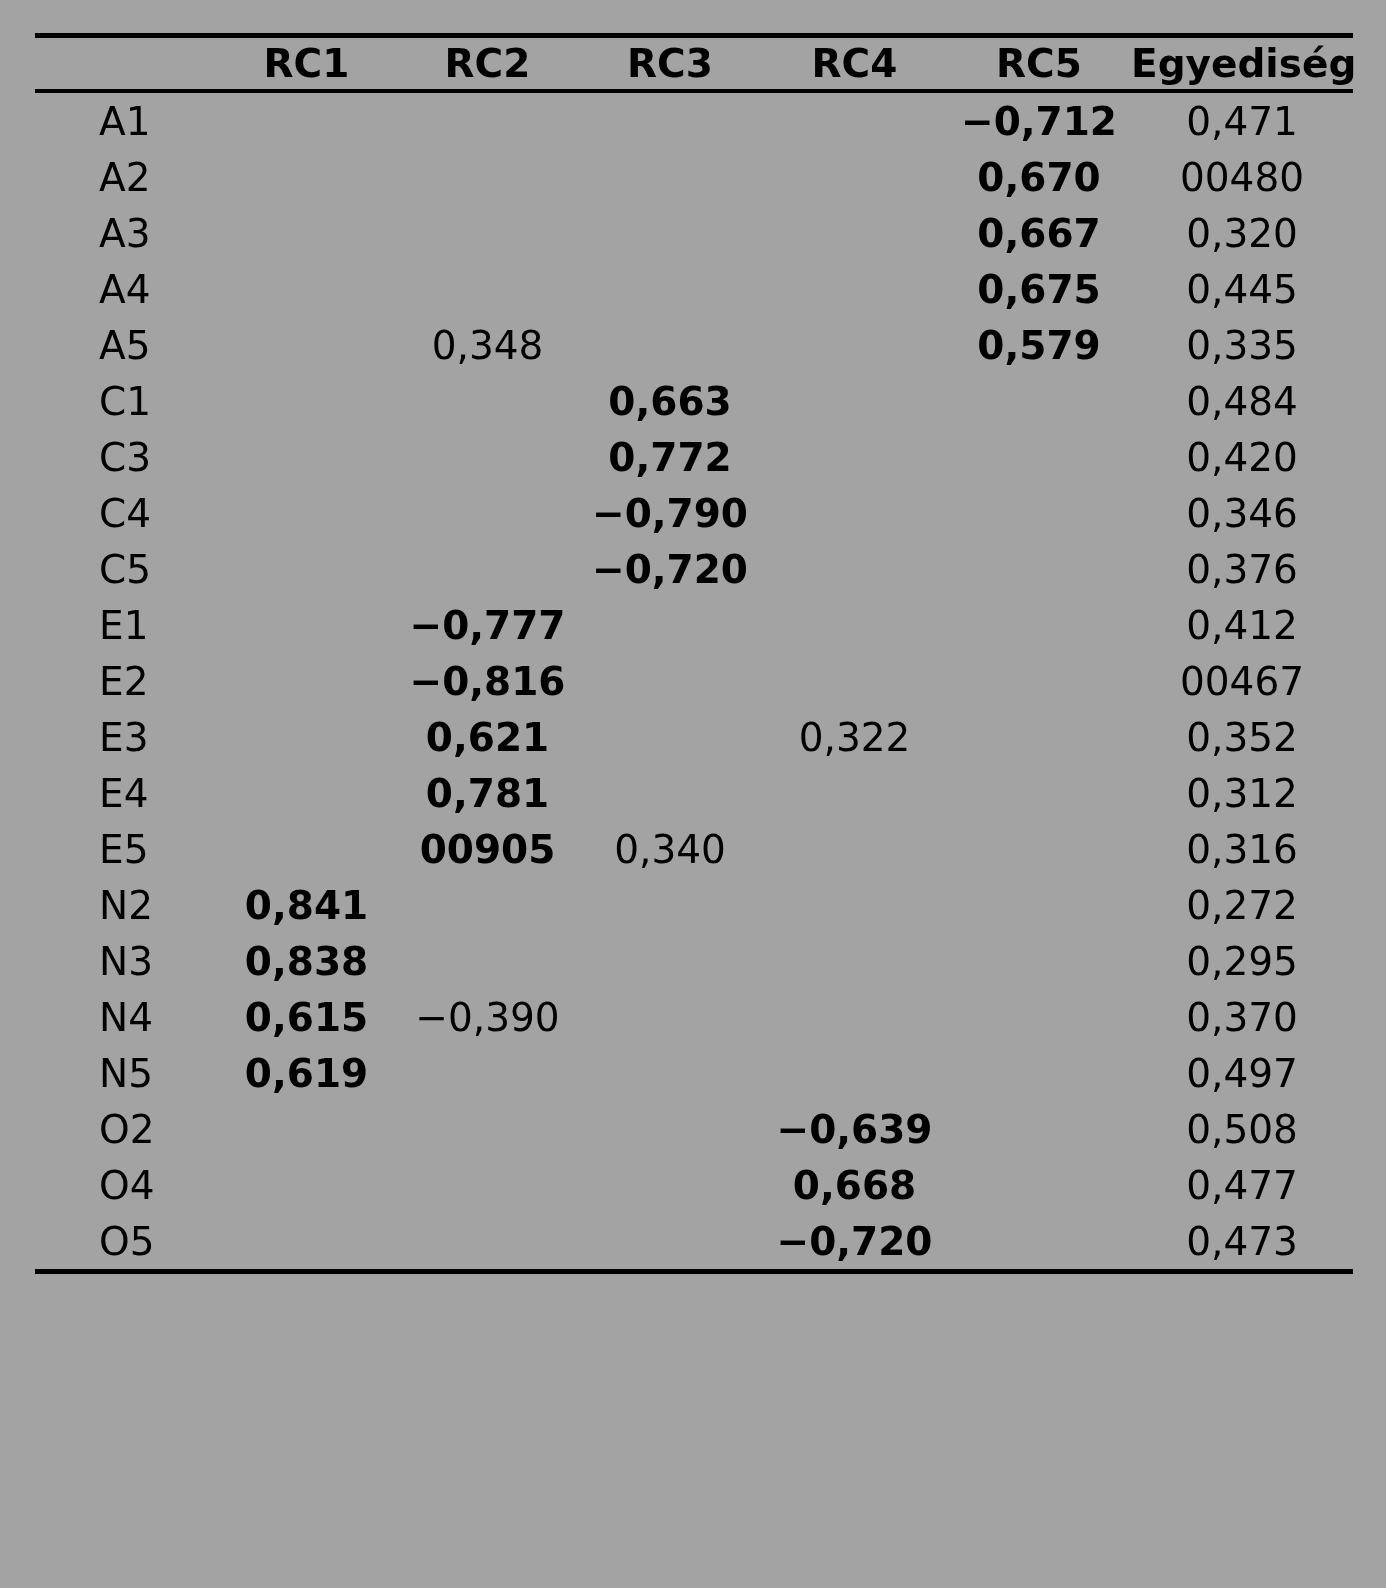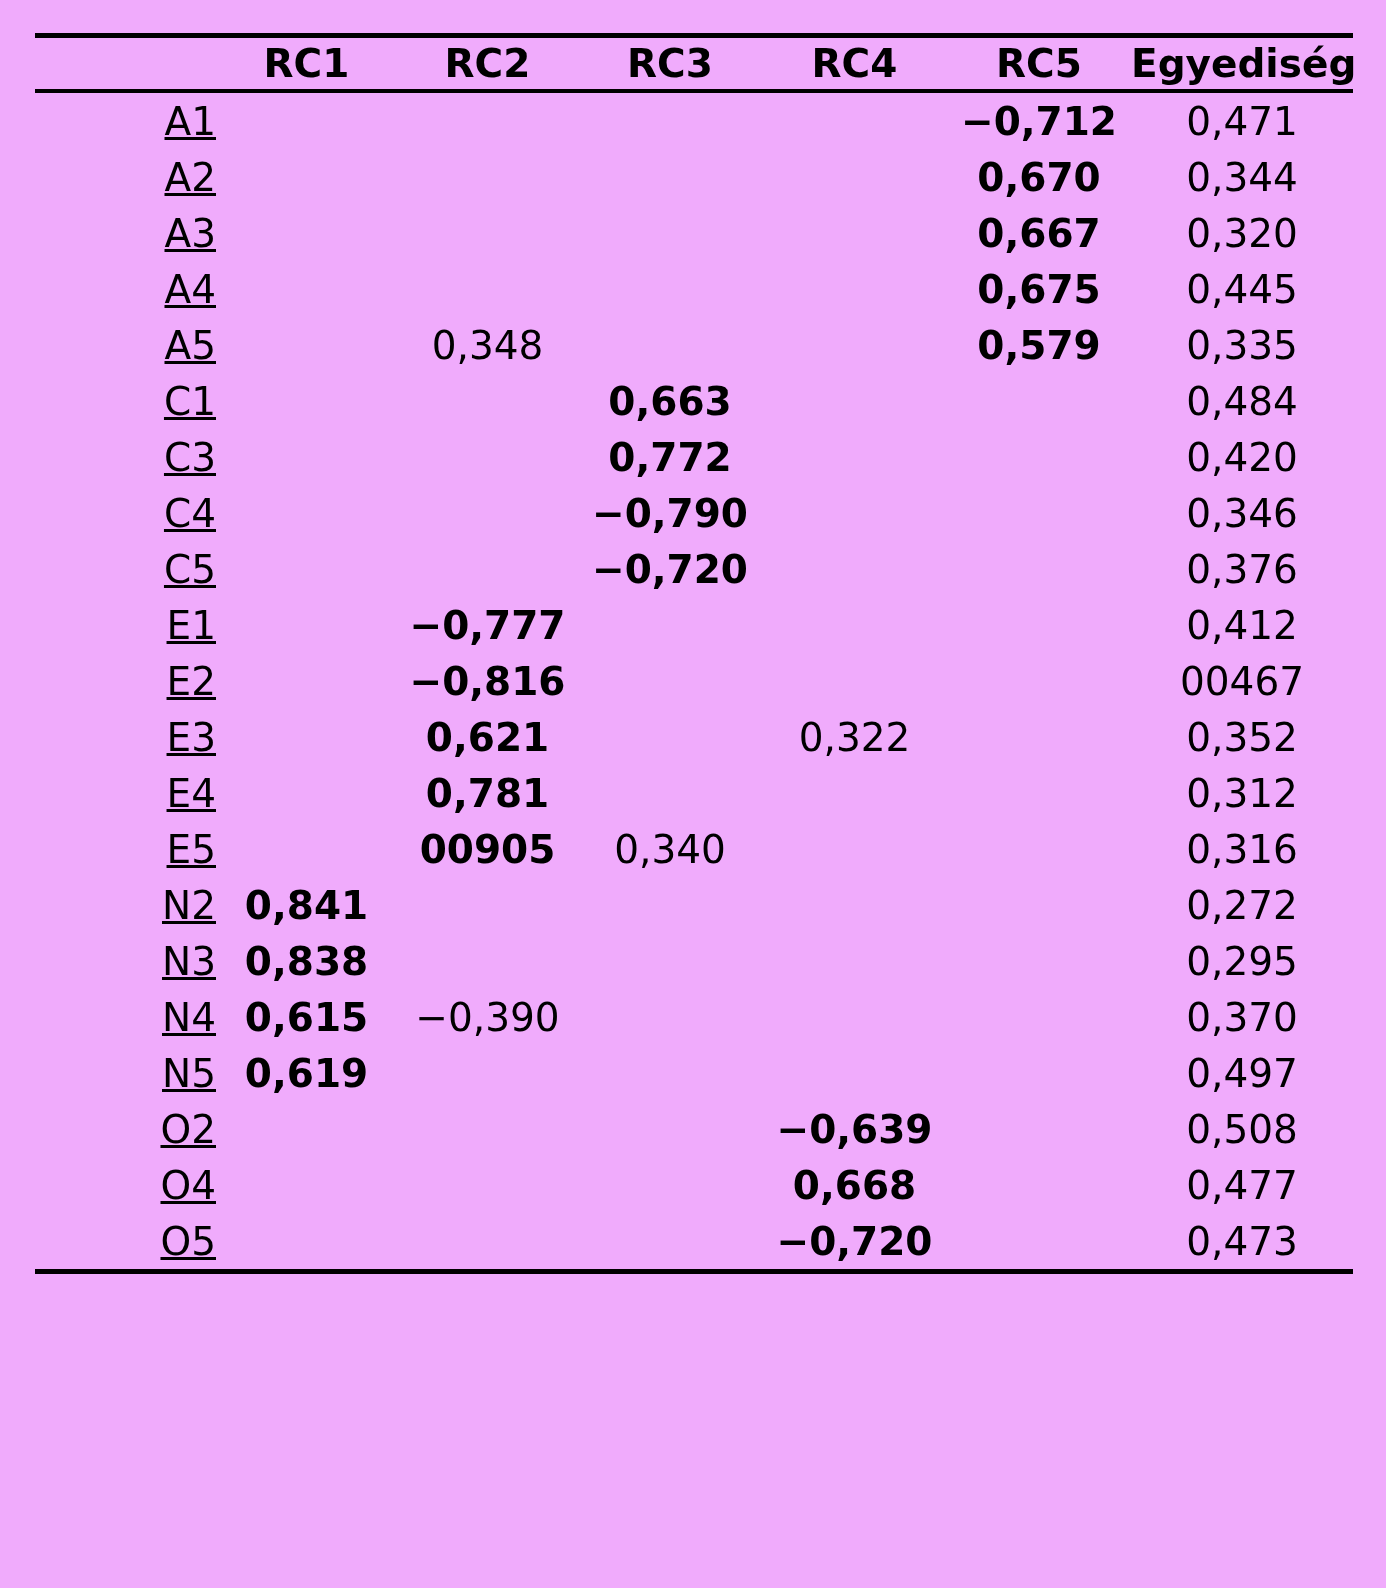"RC1" .page { background: #f0abfc -> #a3a3a3 }
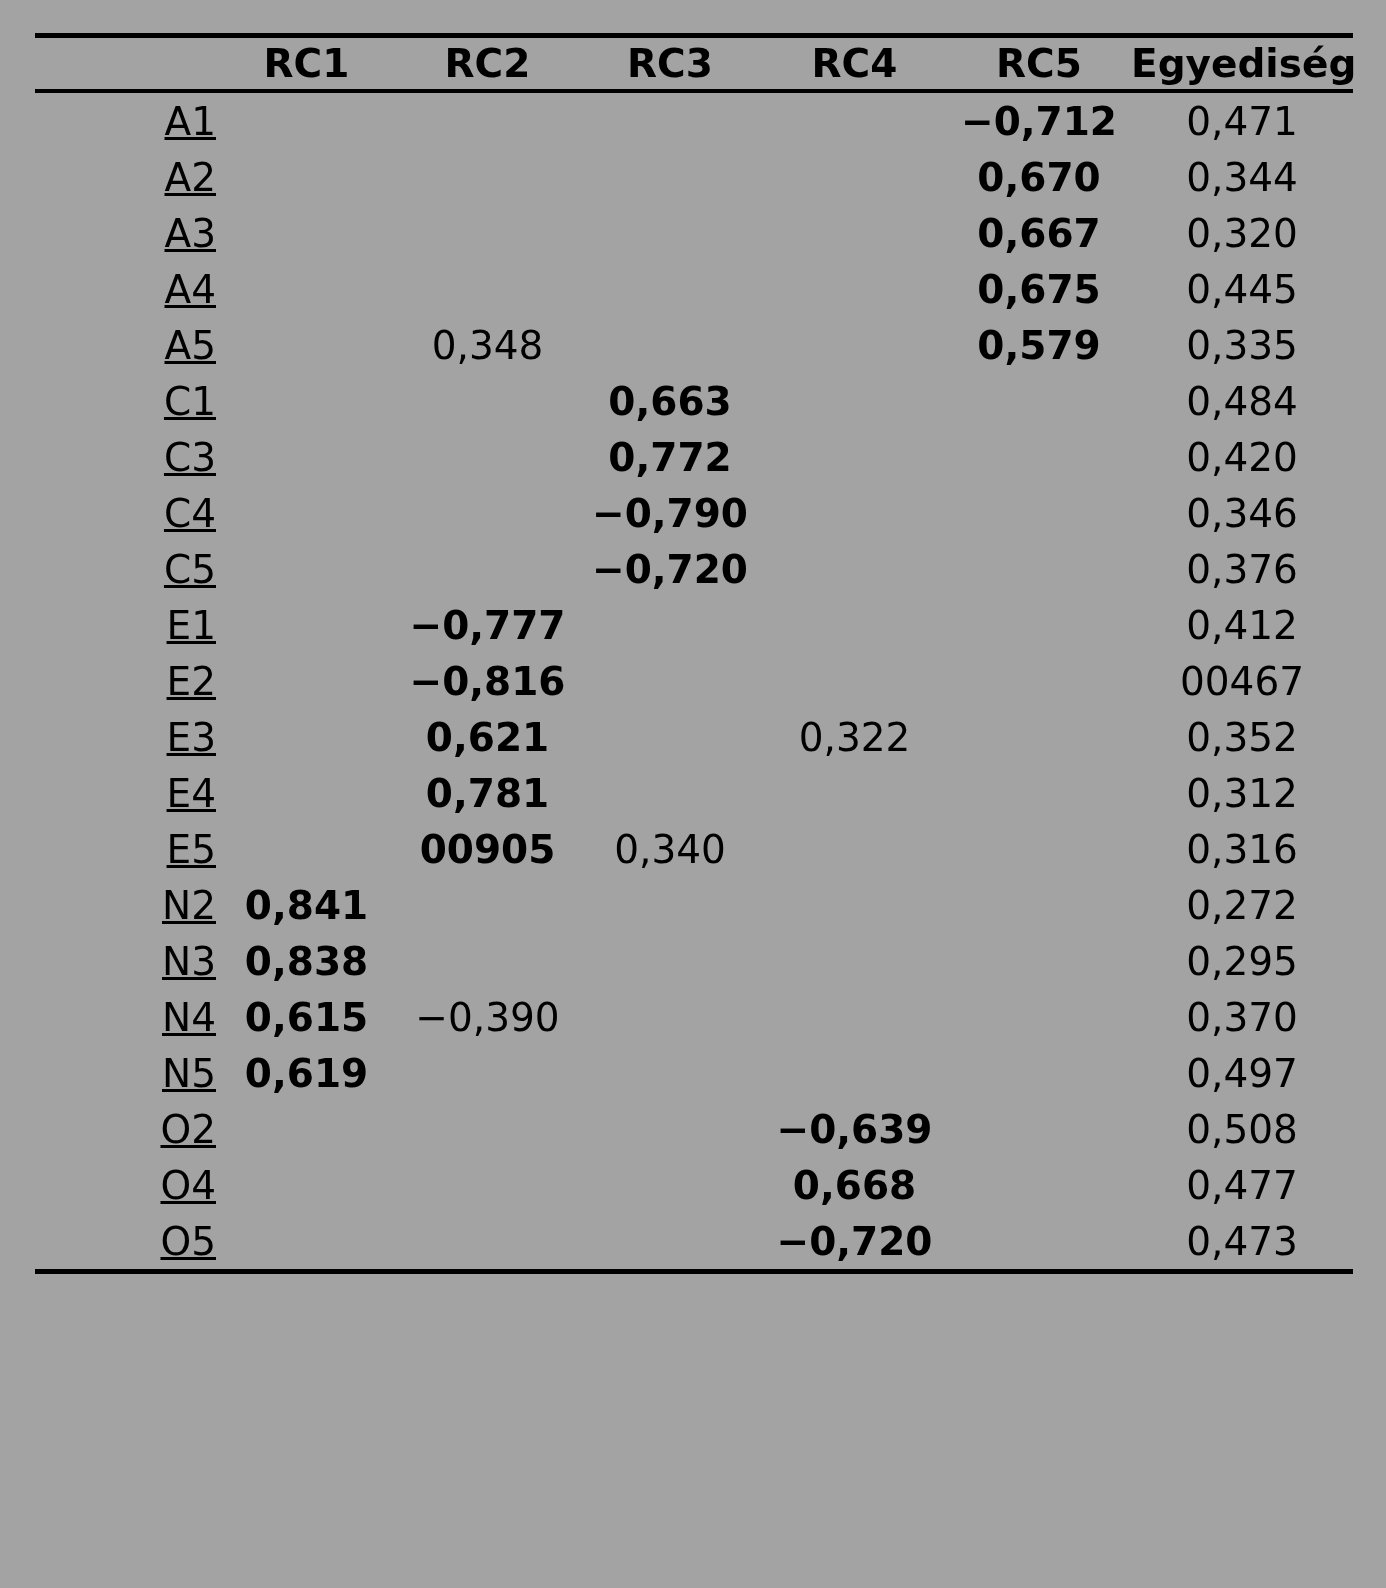"A1" .lbl { text-align: right -> left; text-decoration: underline -> none }
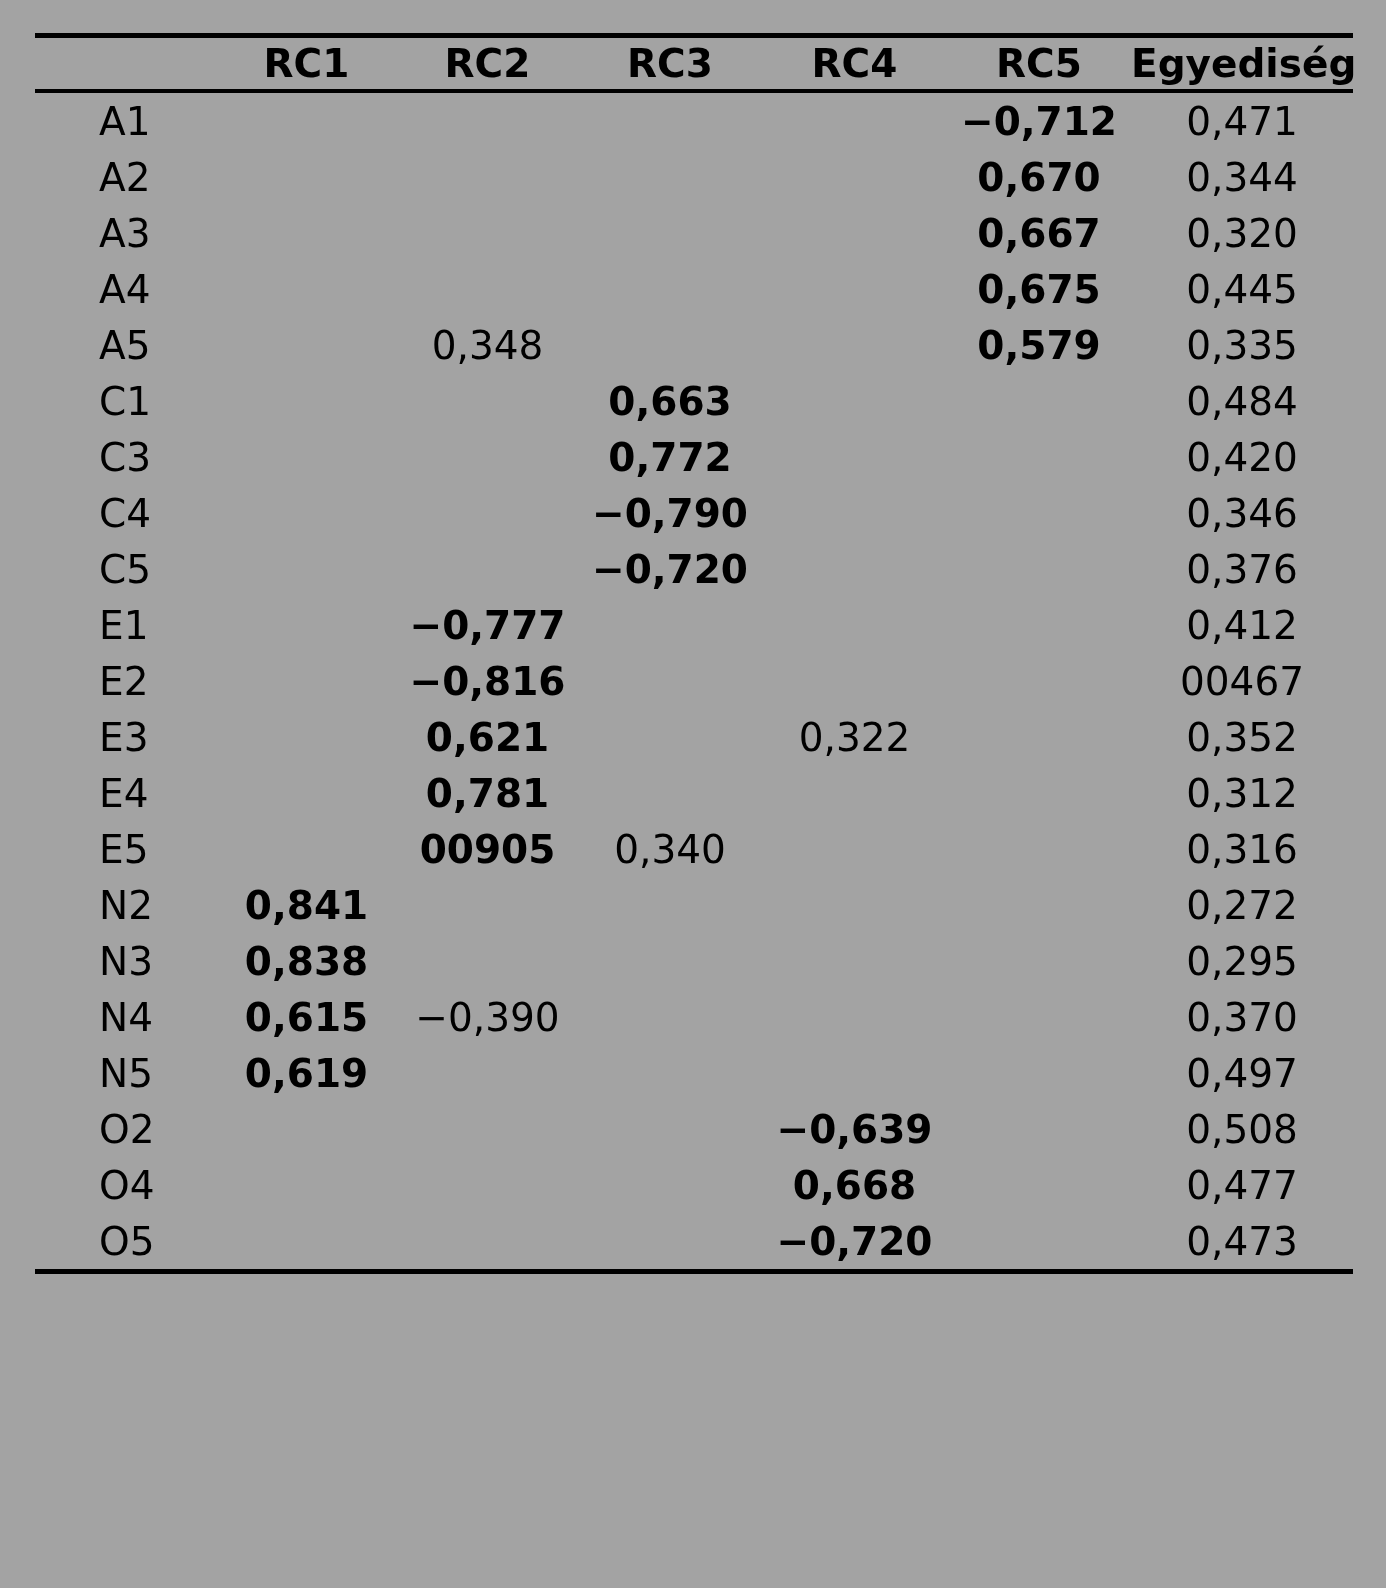"0,344" td { text: 0,344 -> 00480 }
